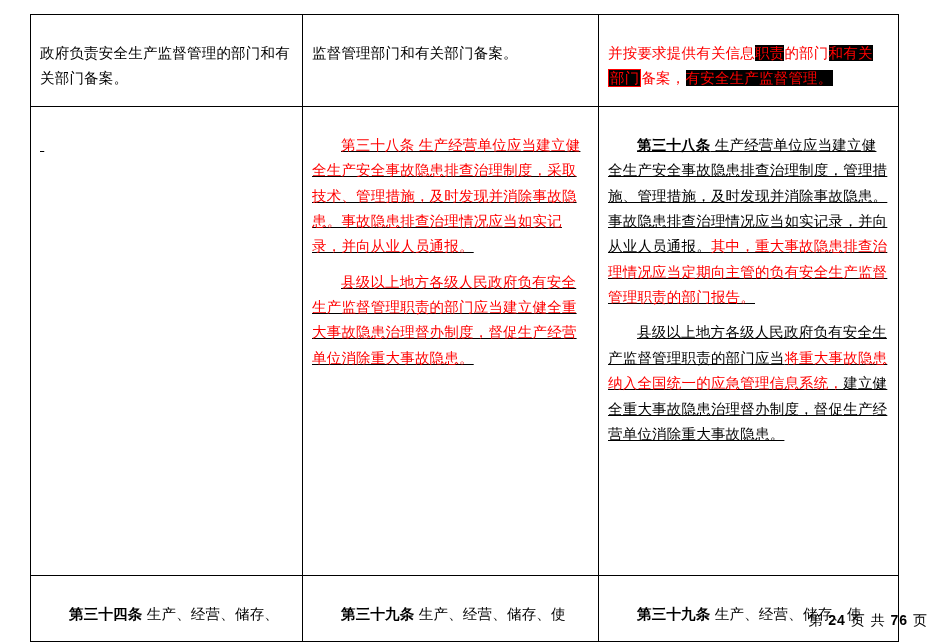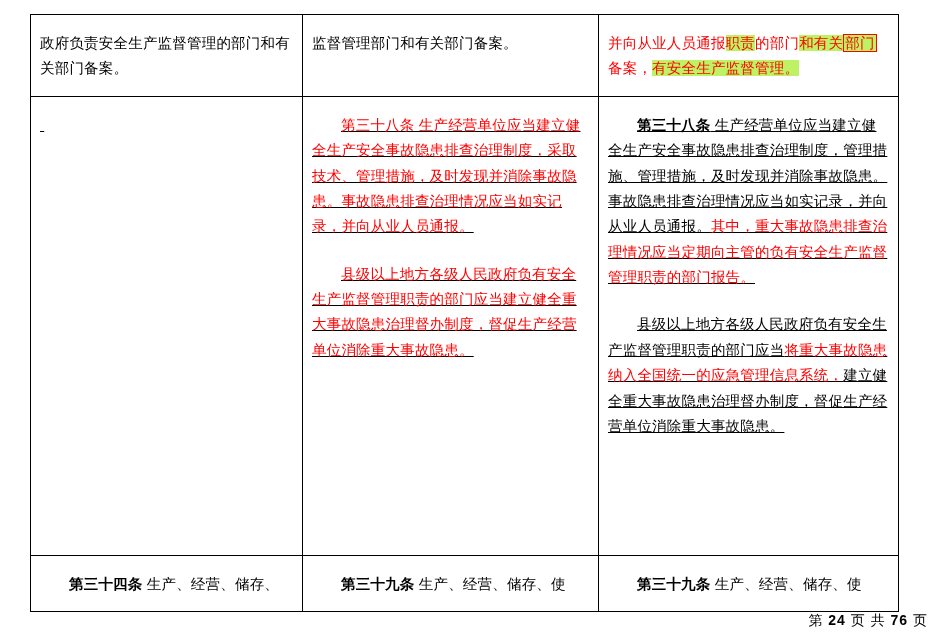"政府负责安全生产监督管理的部门和有关部门备案。" table.doc-table td { padding: 16px 9px 12px 9px -> 26px 9px 12px 9px }
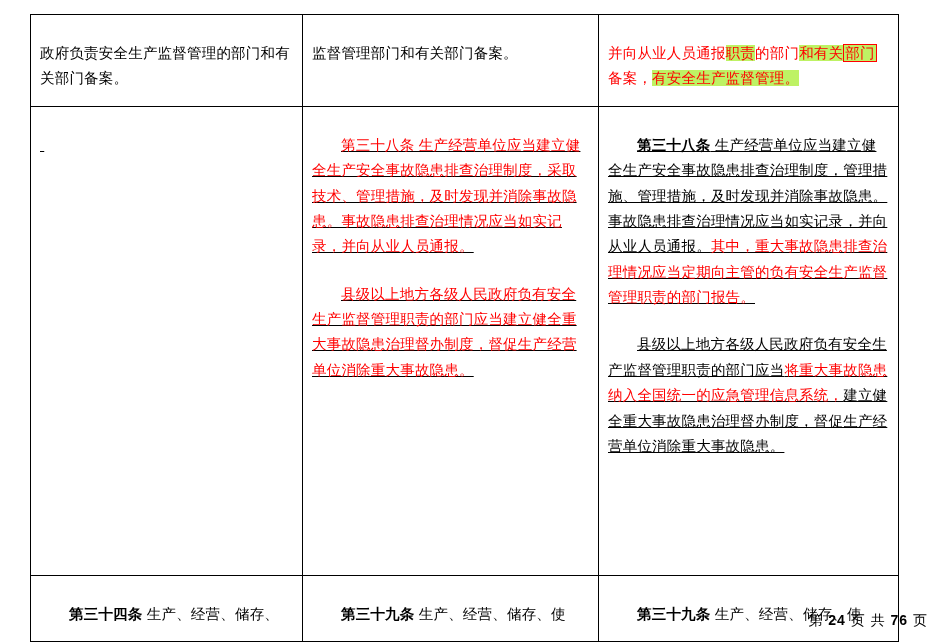"并向从业人员通报" span { text: 向从业人员通报 -> 按要求提供有关信息 }
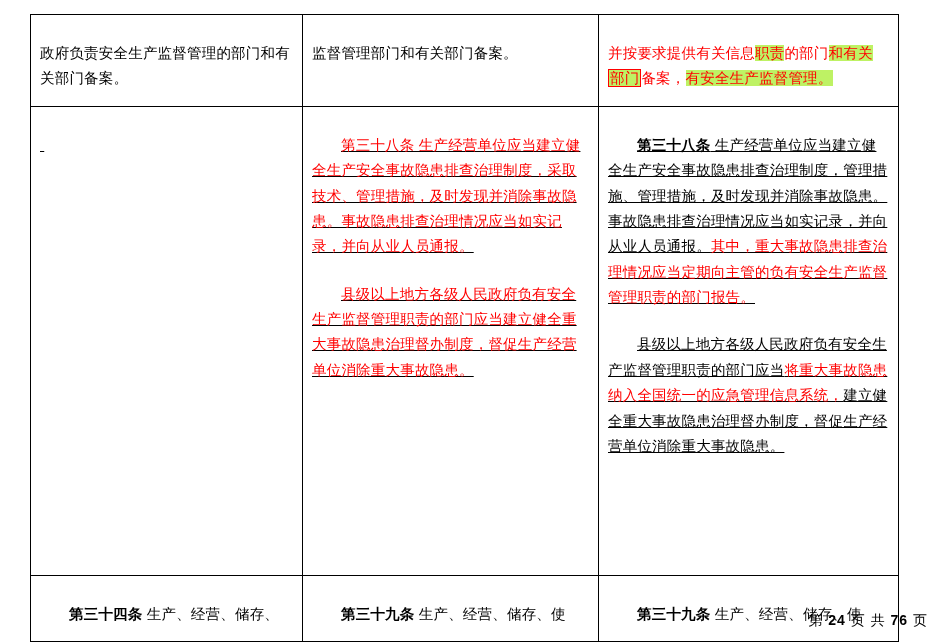"职责" .hl { background: #bef264 -> #000000 }
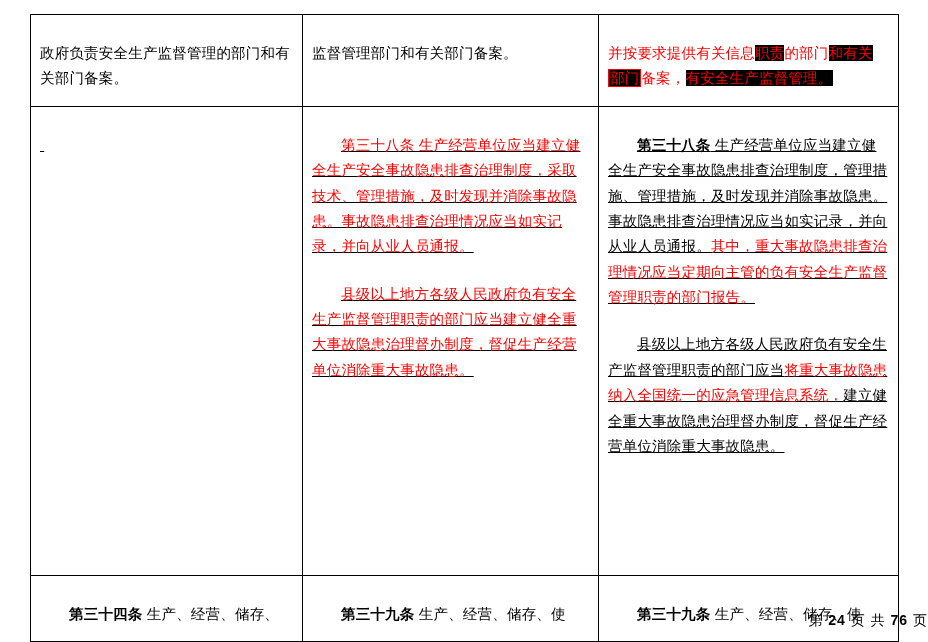"县级以上地方各级人民政府负有安全生产监督管理职责的部门应当建立健全重大事故隐患治" p + p { margin-top: 22px -> 10px }
